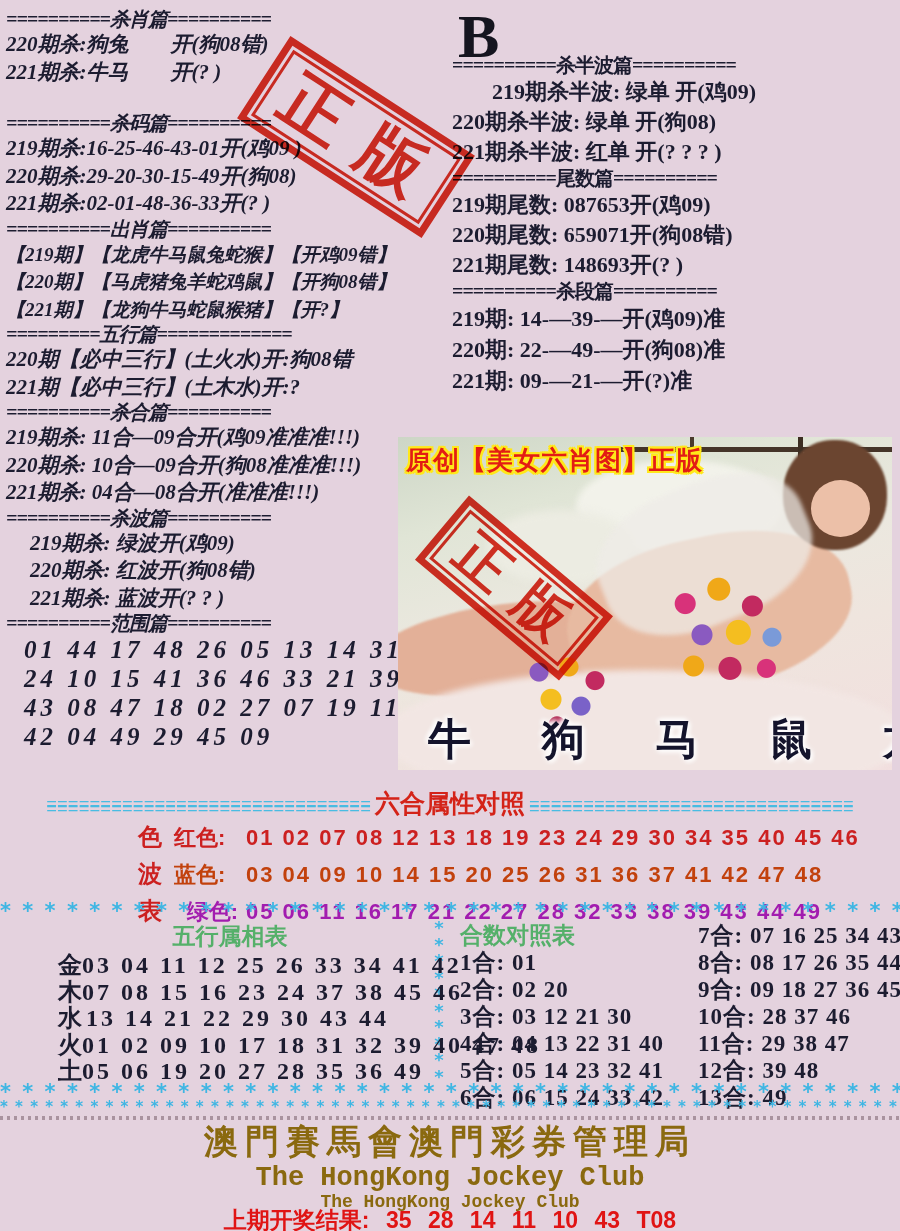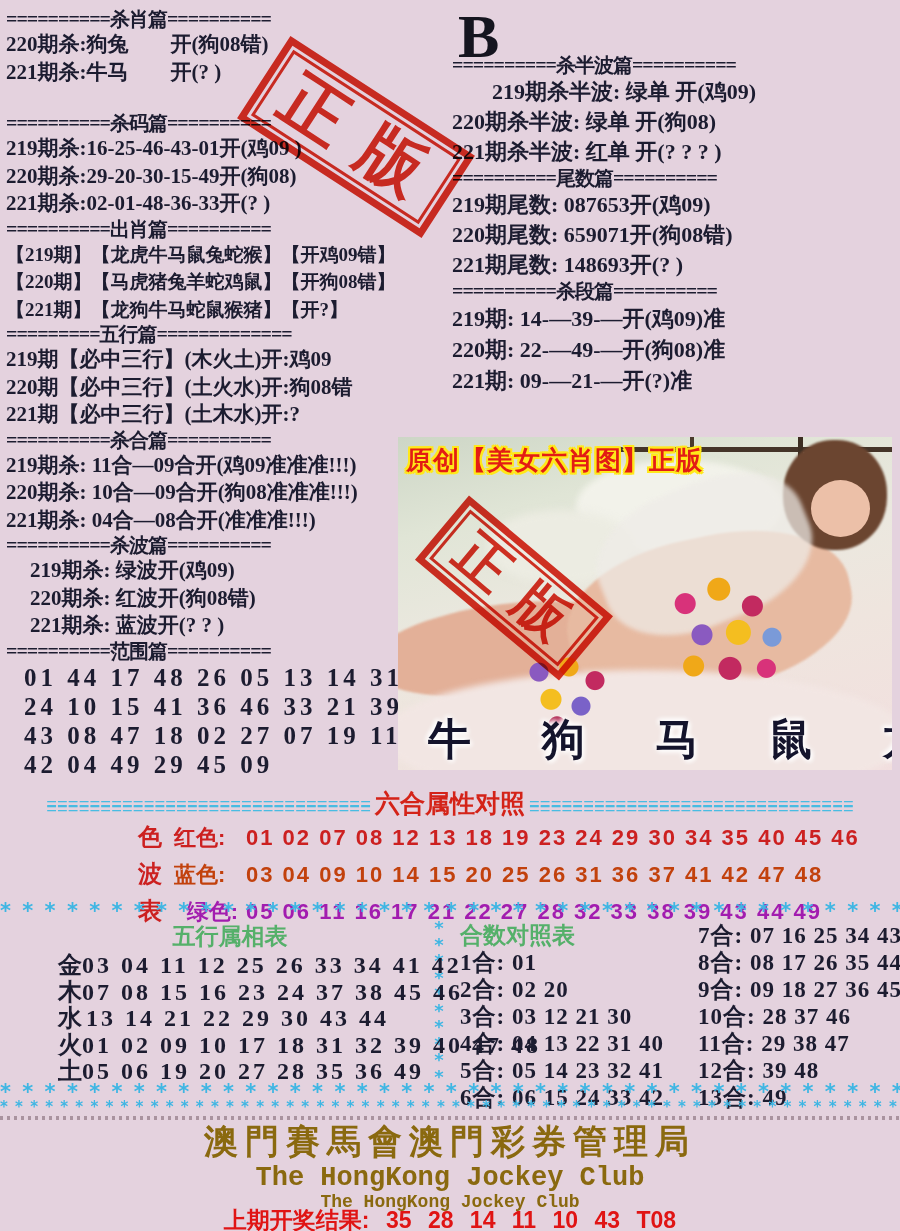"==========杀肖篇==========" .col-left { font-style: none -> italic }
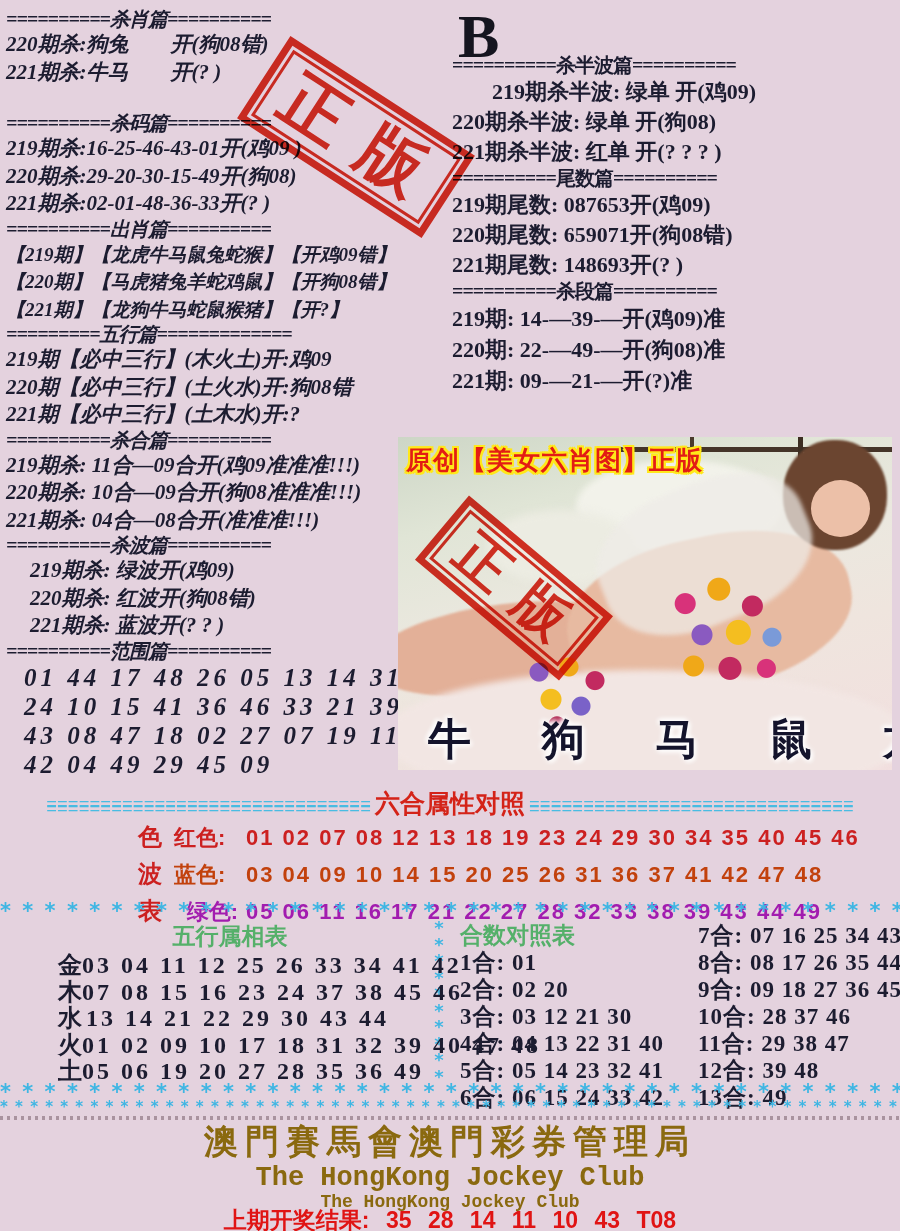"219期【必中三行】(木火土)开:鸡09" div.sec-line { html: <div>219期【必中三行】(木火土)开:鸡09</div> -> none }
